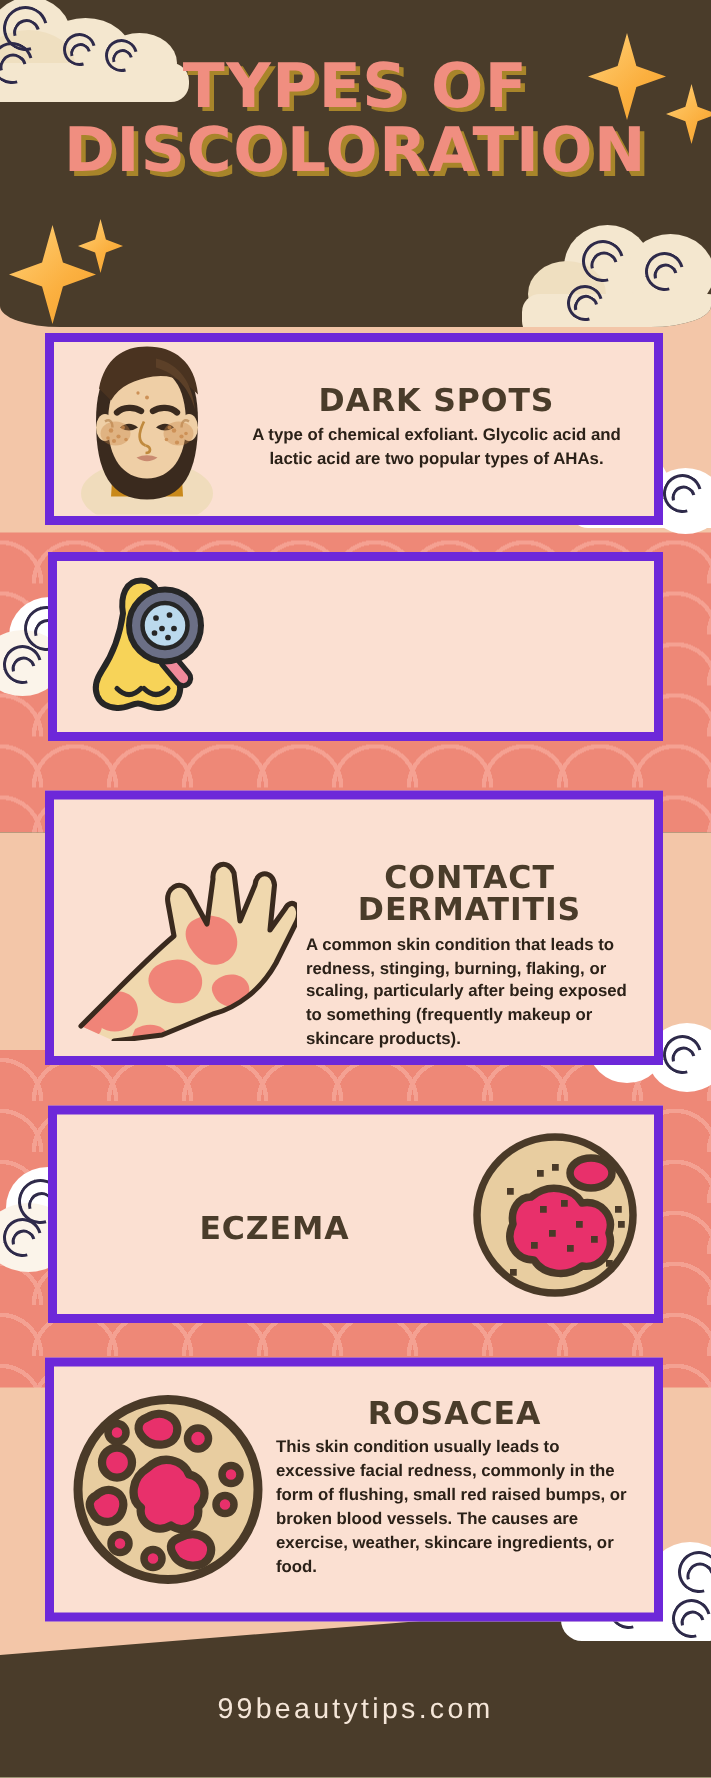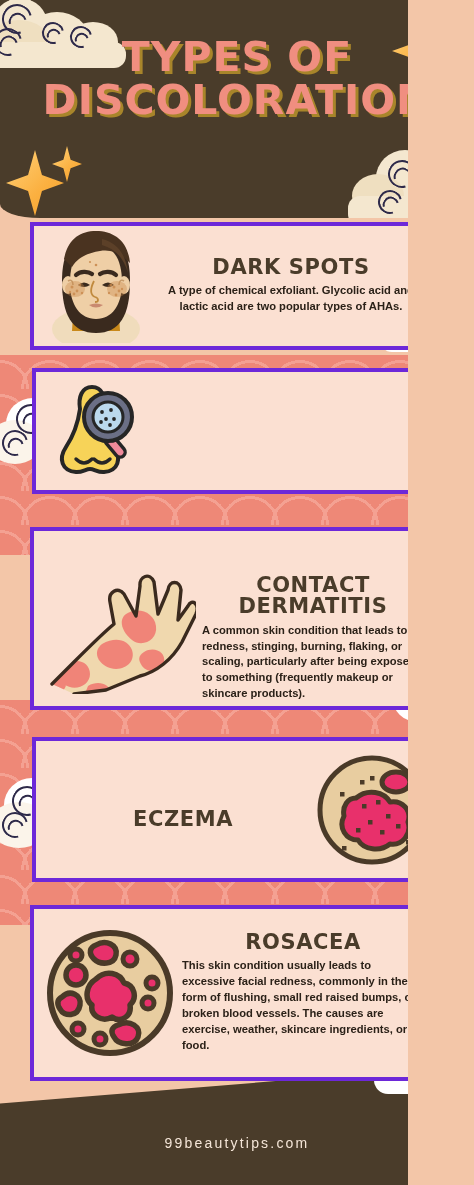"TYPES OF" #page { width: 408px -> 474px }
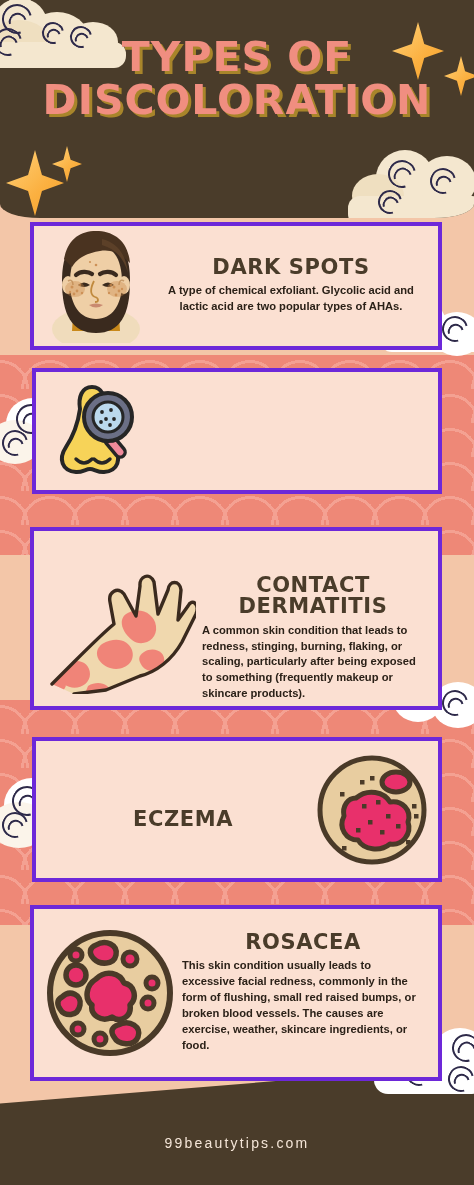"DARK SPOTS" .card { border: 4px solid #6d28d9 -> 6px solid #6d28d9 }
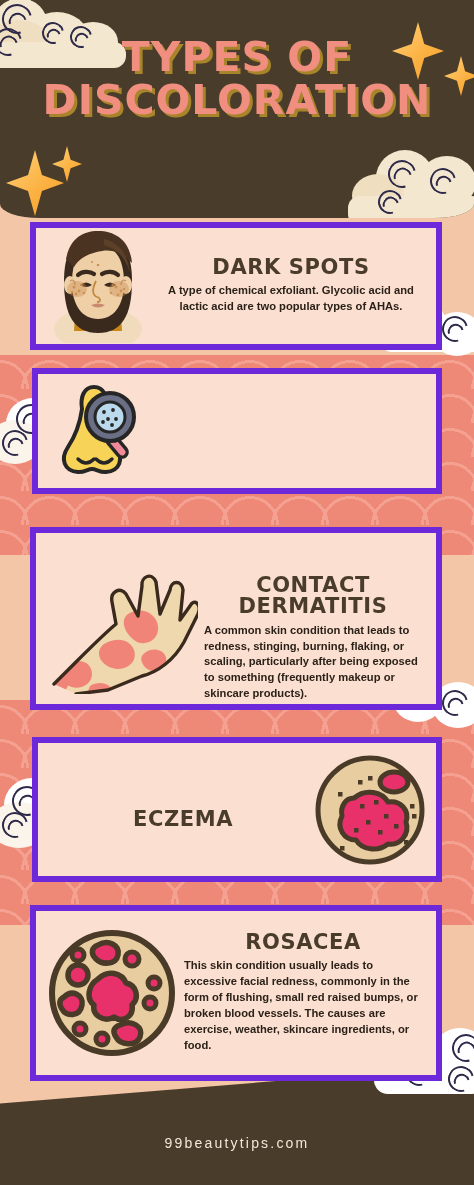"99beautytips.com" .footer-text { font-size: 14px -> 19px }
